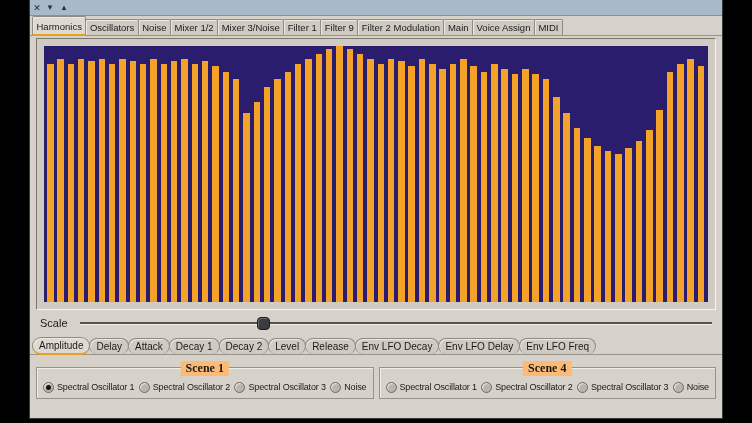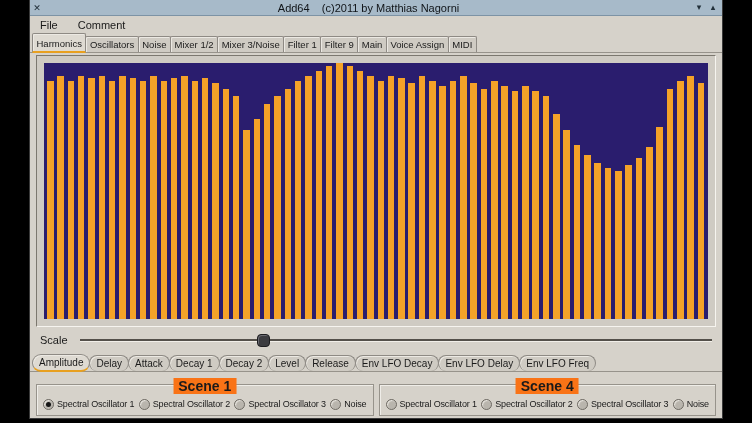"Add64 (c)2011 by Matthias Nagorni" span.tb-title { html: <span>Add64 (c)2011 by Matthias Nagorni</span> -> none }
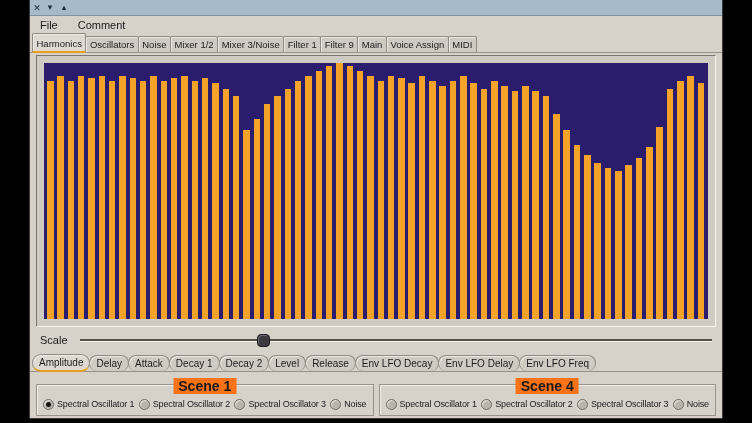"File" div.menubar { html: <div> <span>File</span> <span>Comment</span> </div> -> none }
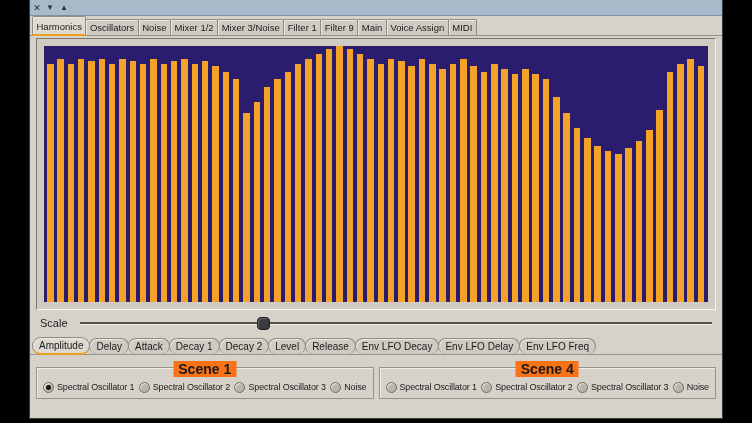"Filter 2 Modulation" div.tab { html: none -> <div>Filter 2 Modulation</div> }
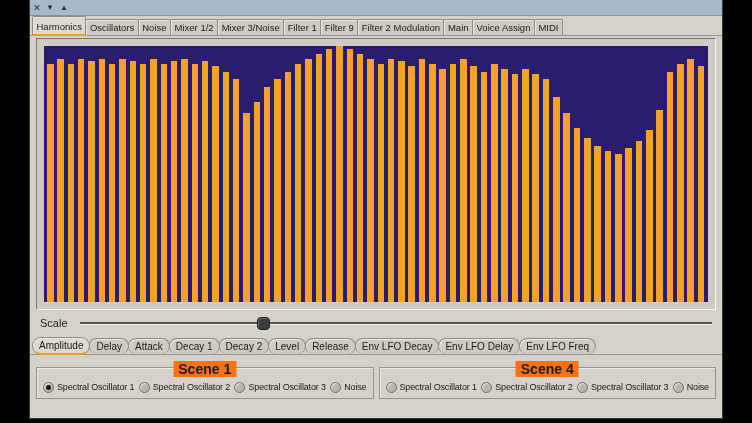"Scene 1" .gb-title { background: #f97316 -> #fdba74; font-family: none -> Liberation Serif, serif; font-size: 14px -> 12px }
